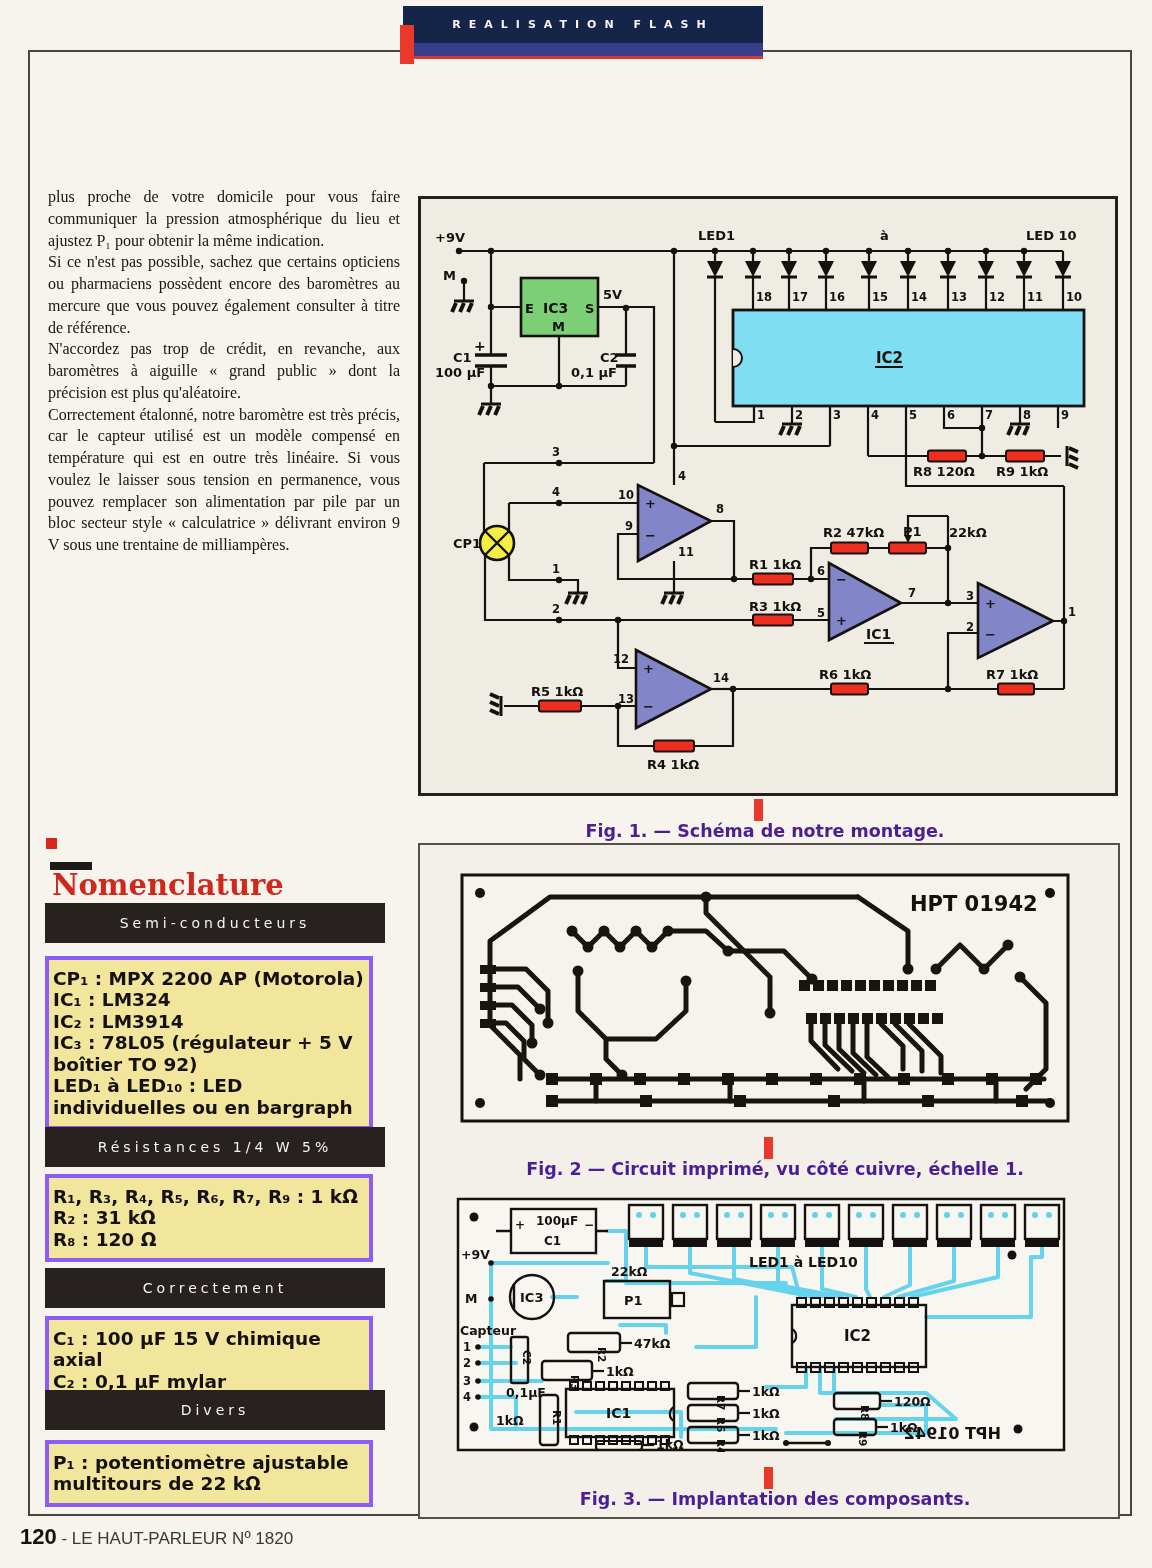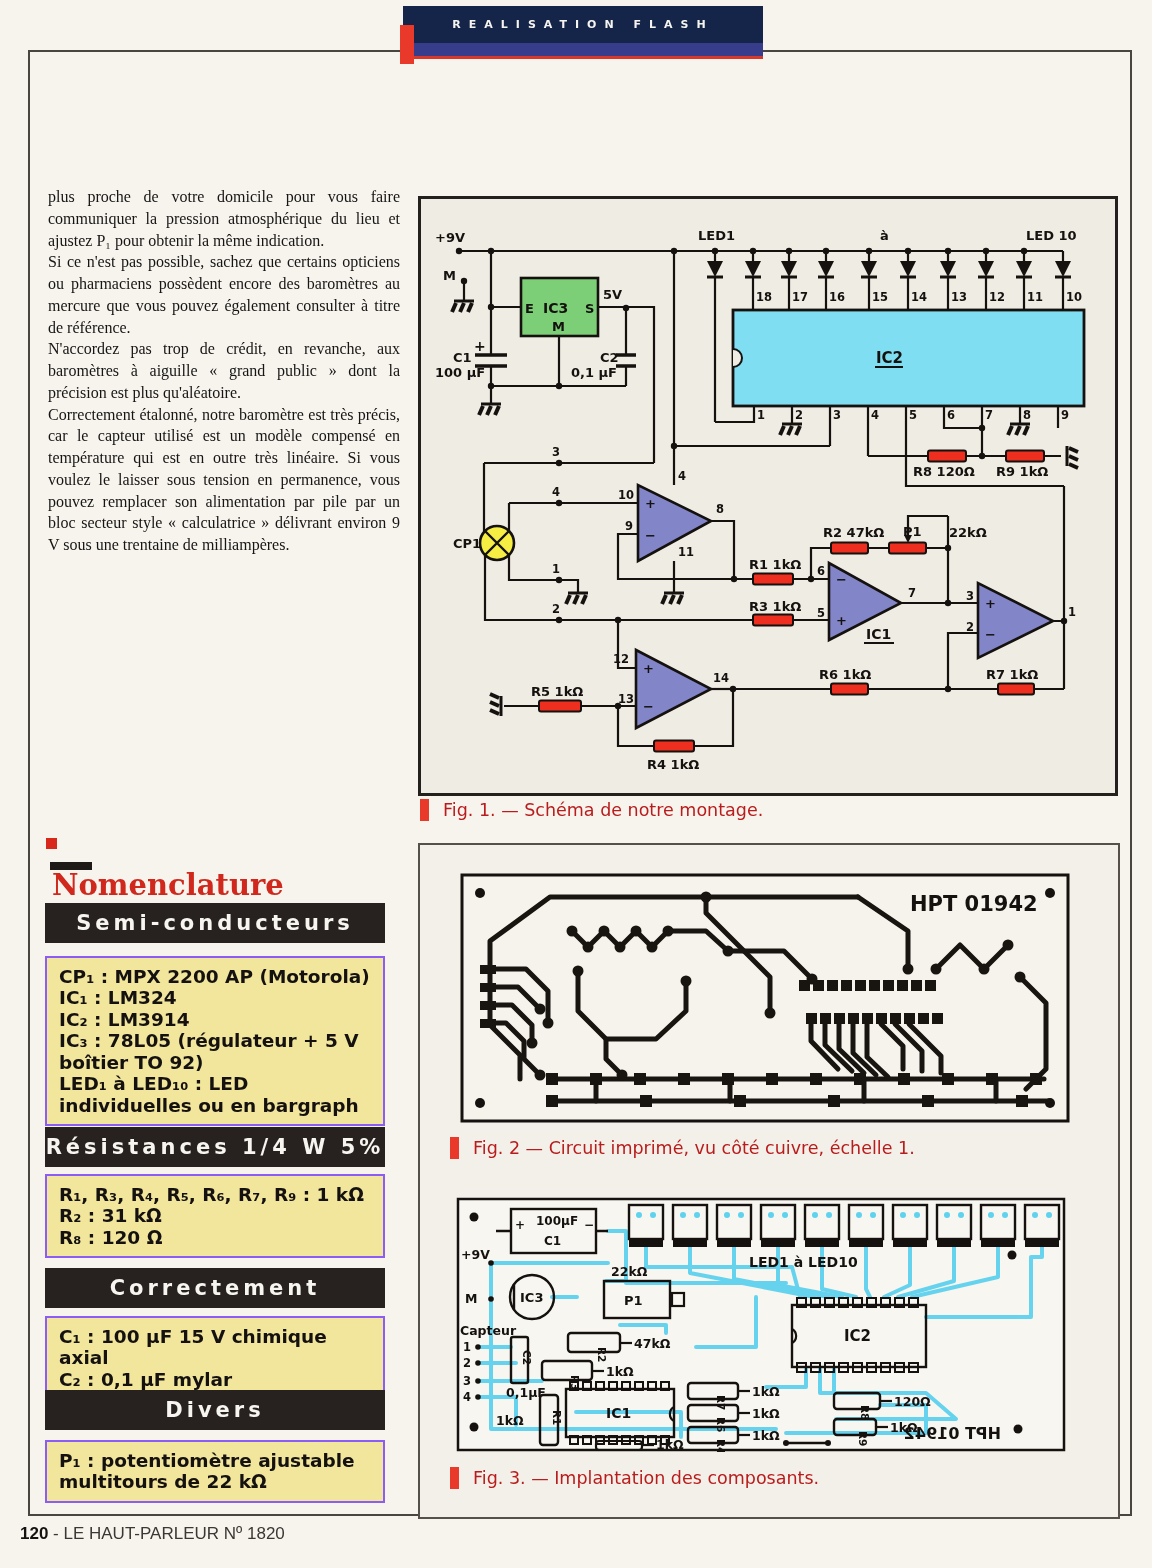"Fig. 1. — Schéma de" .figcap { color: #b91c1c -> #4c1d95; flex-direction: none -> column; font-weight: normal -> bold }
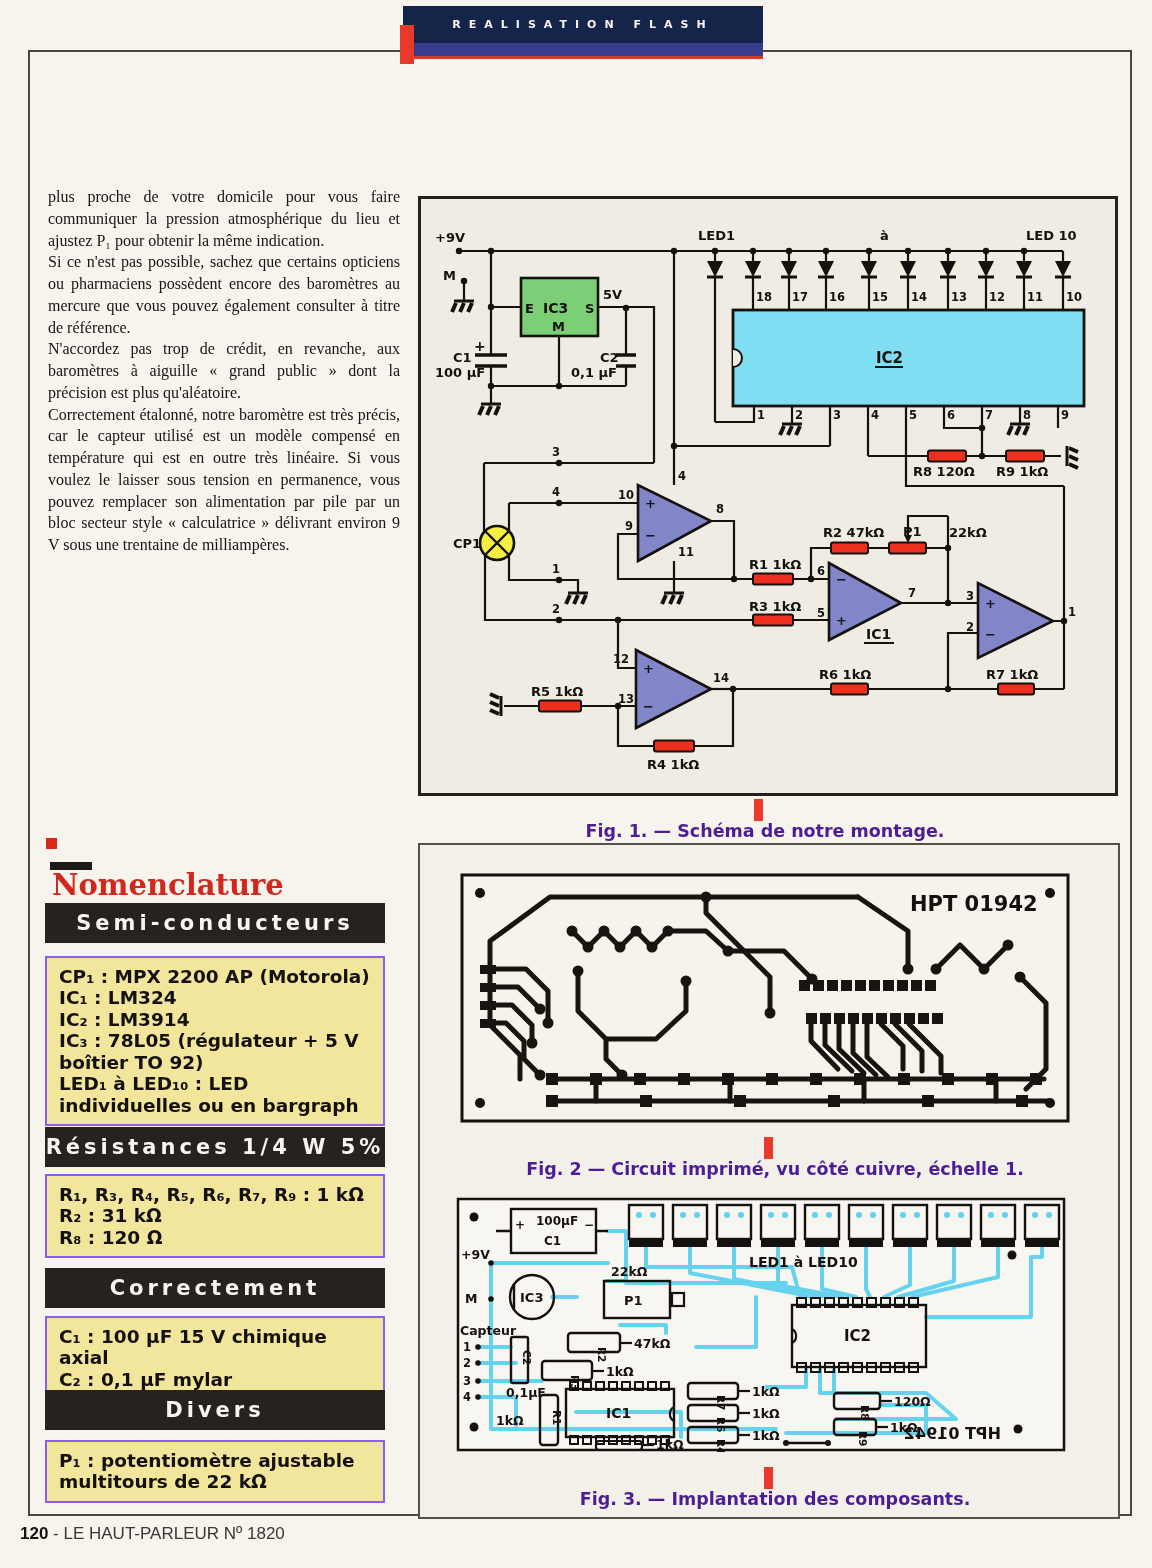"Semi-conducteurs" .secbar span { font-size: 21px -> 14px; font-weight: bold -> normal }
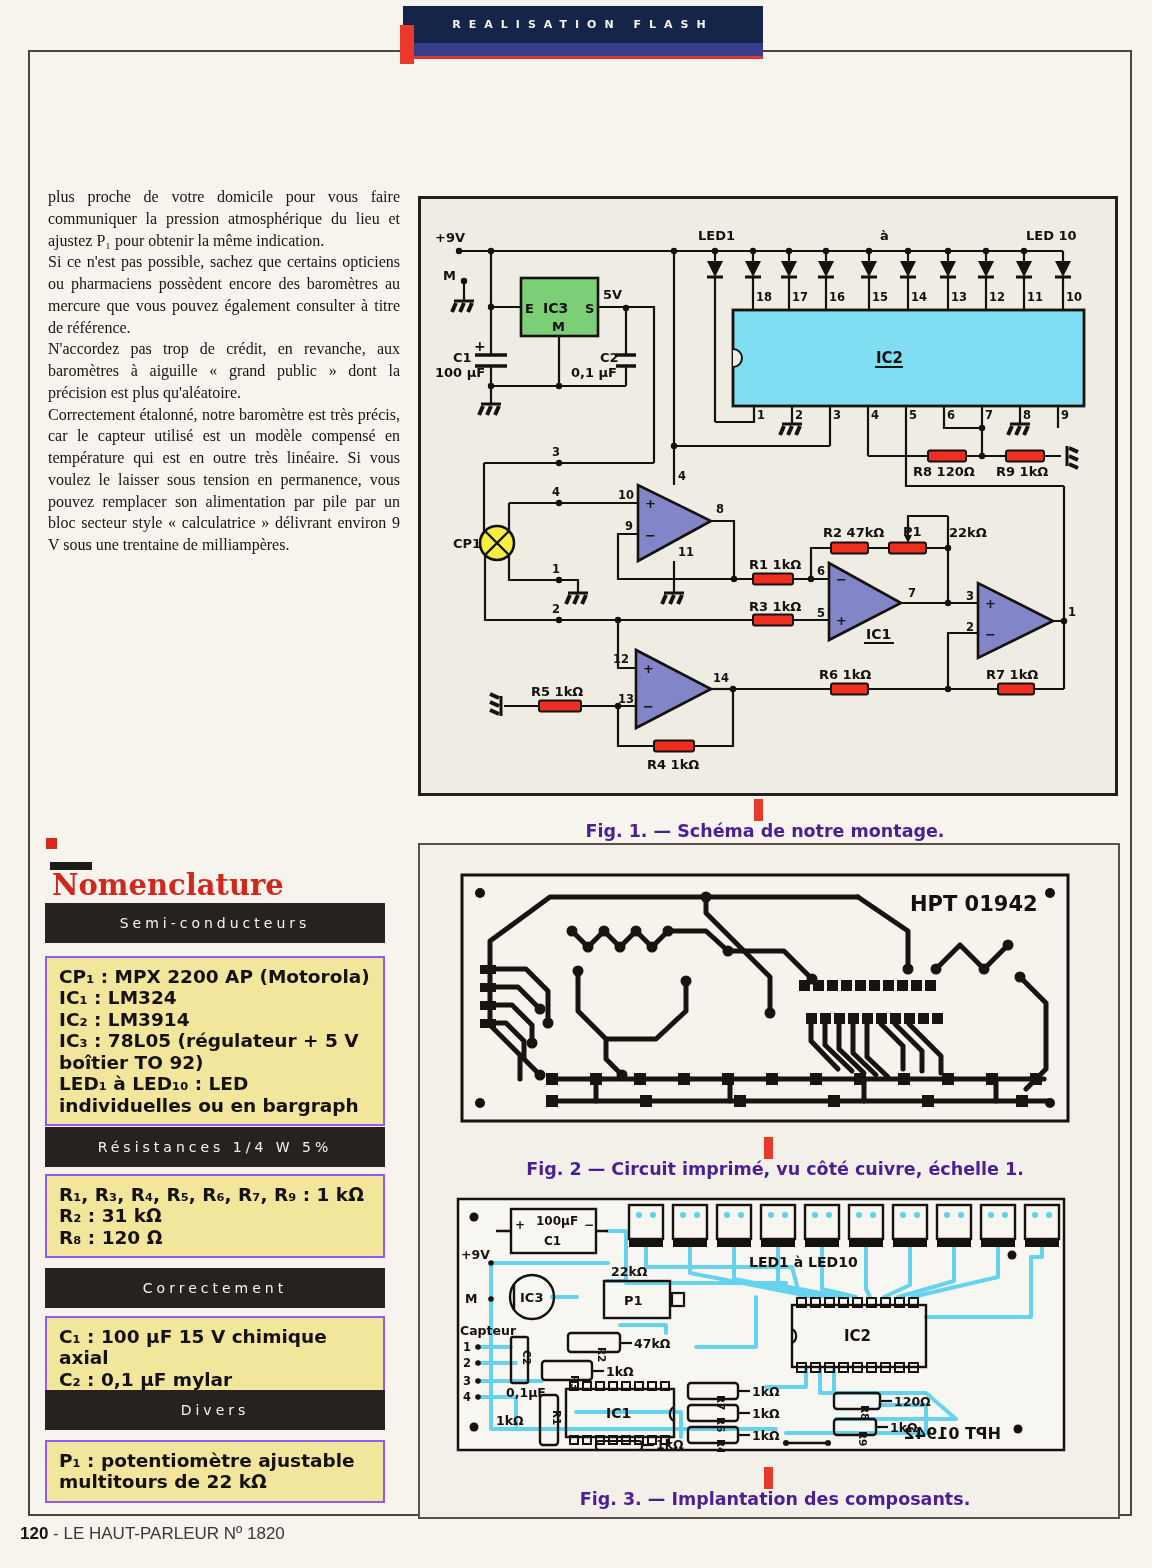"CP₁ : MPX 2200 AP" .ybox { border: 2px solid #8b5cf6 -> 4px solid #8b5cf6; padding: 8px 12px -> 8px 4px }
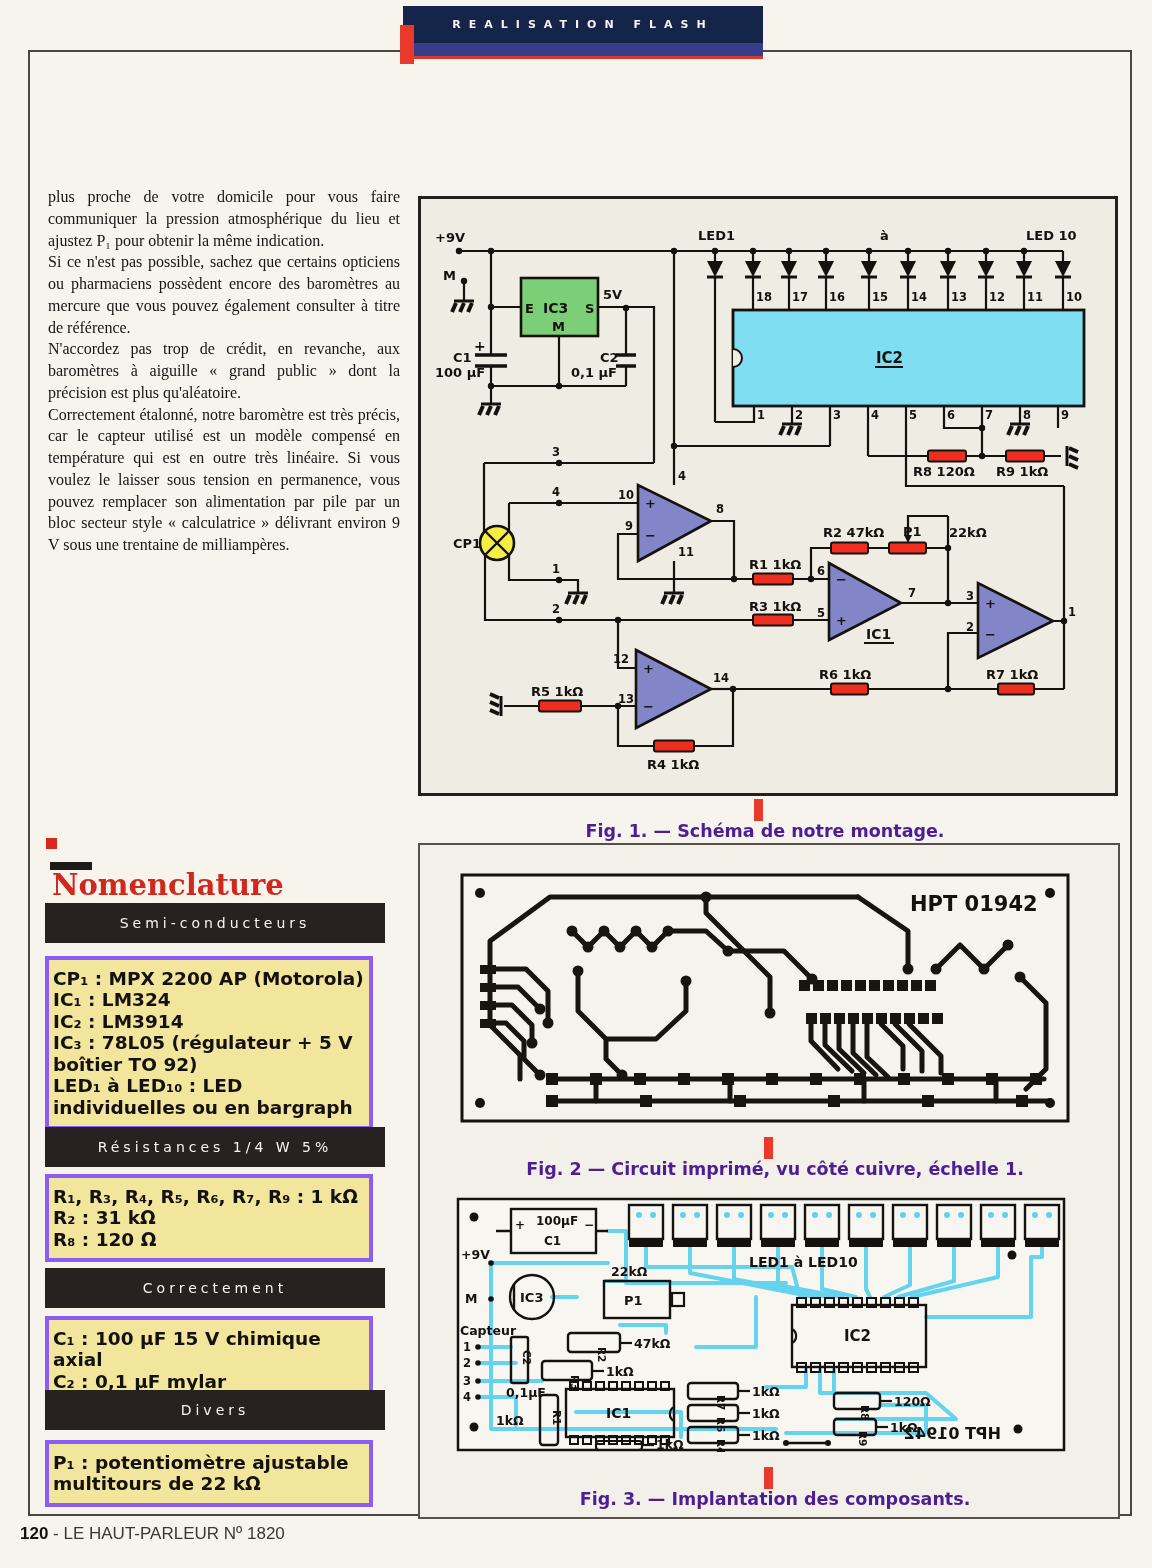"120" .footer b { font-size: 17px -> 22px }
